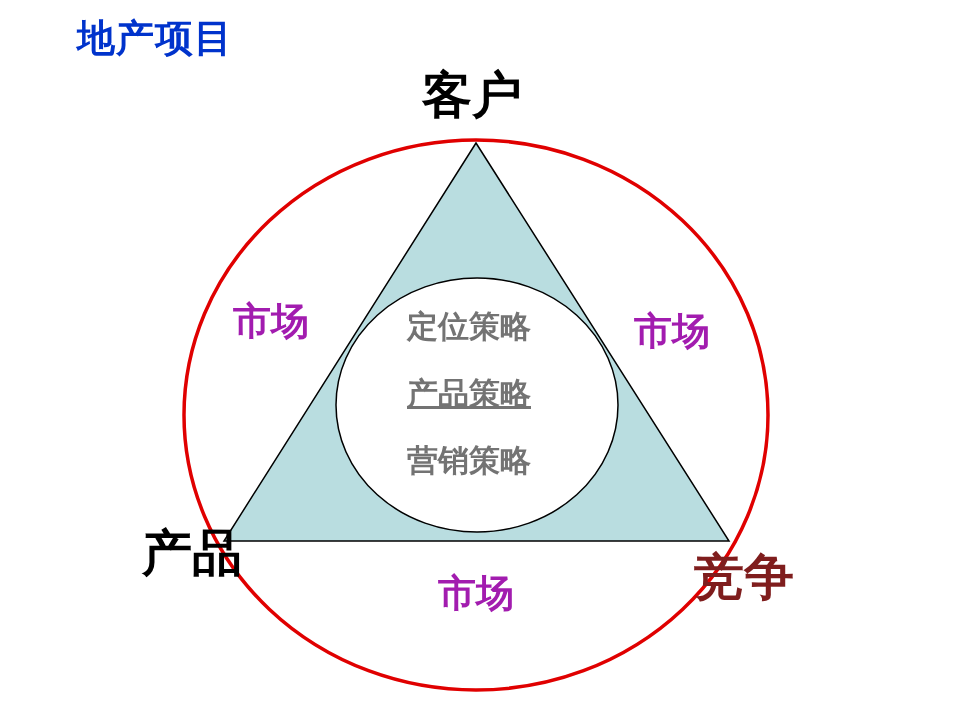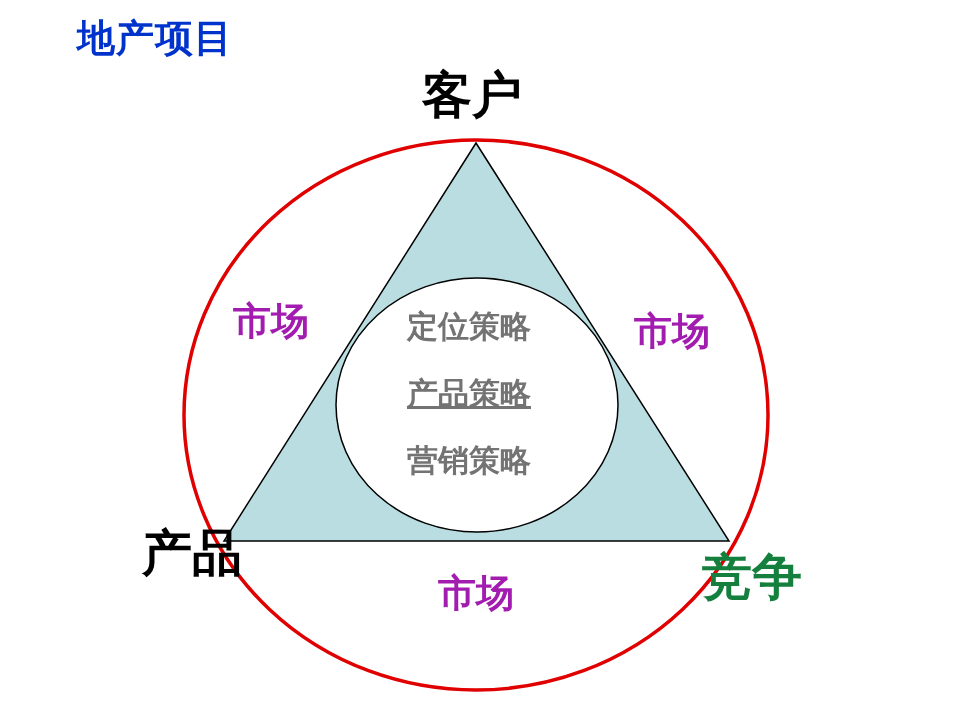"竞争" .vertex.red { color: #15803d -> #7f1d1d; margin-left: 8px -> none }
